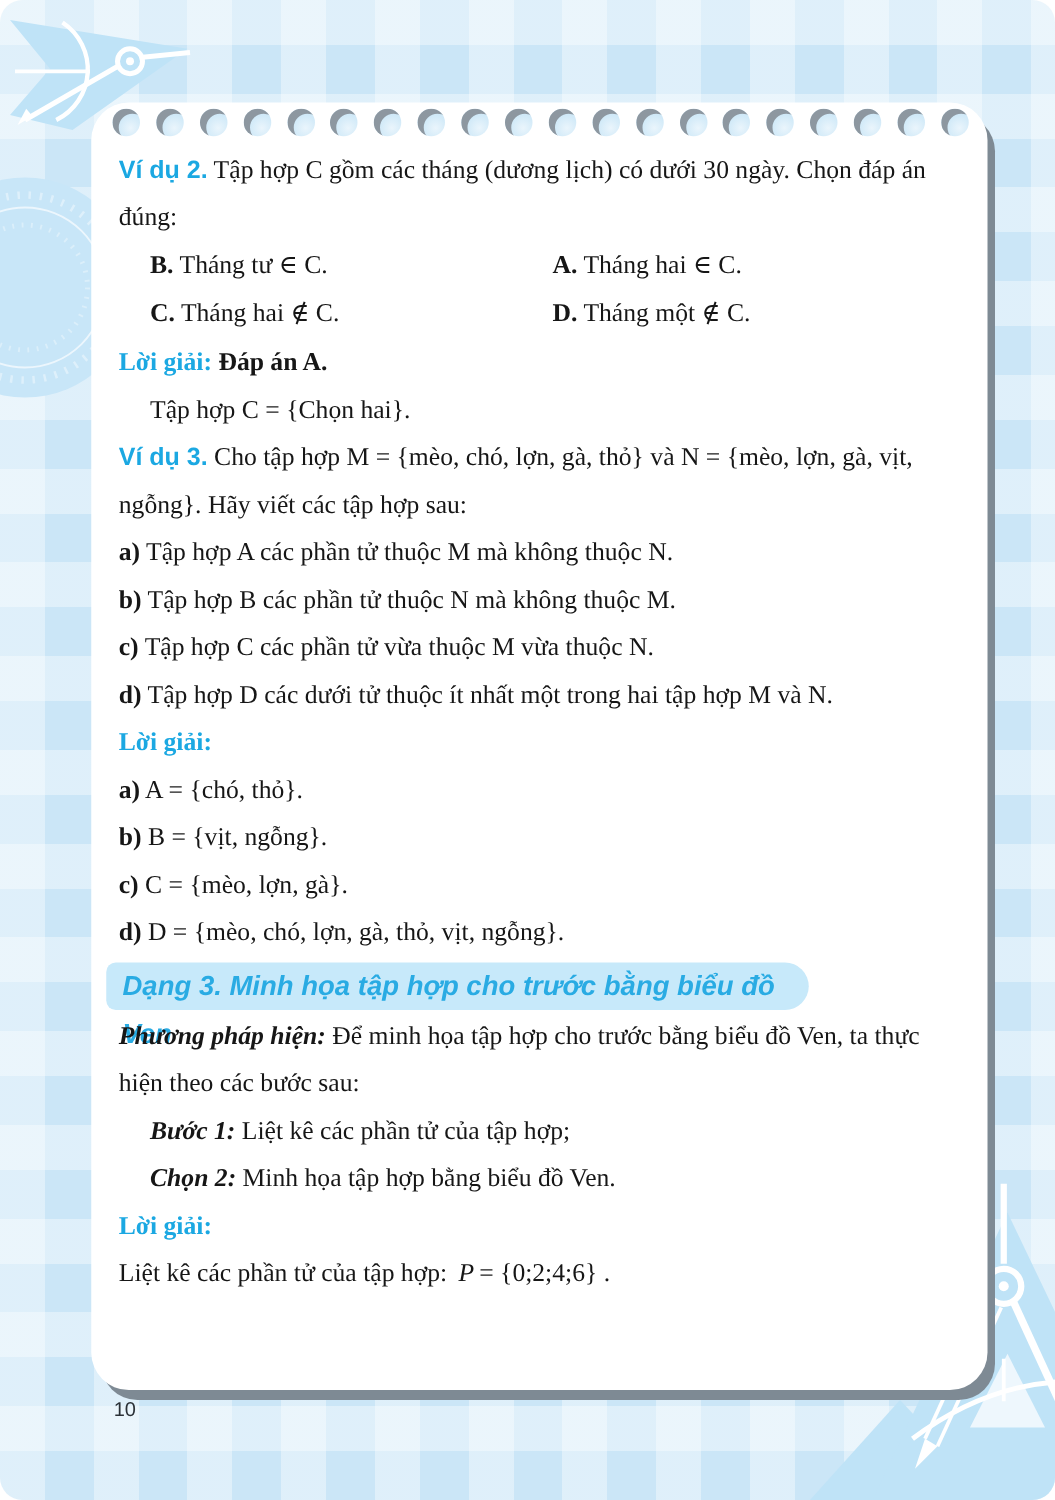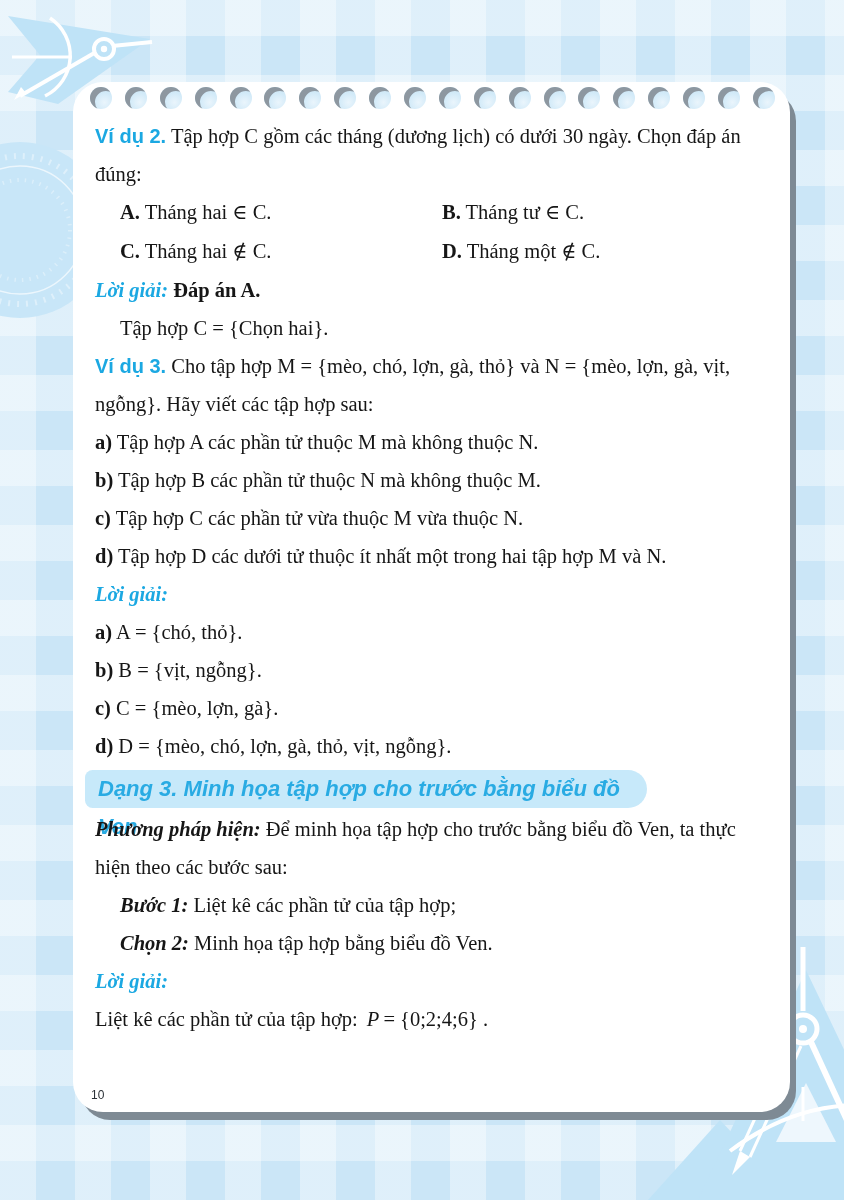"Ví dụ 2. Tập hợp" .page { border-radius: none -> 18px }
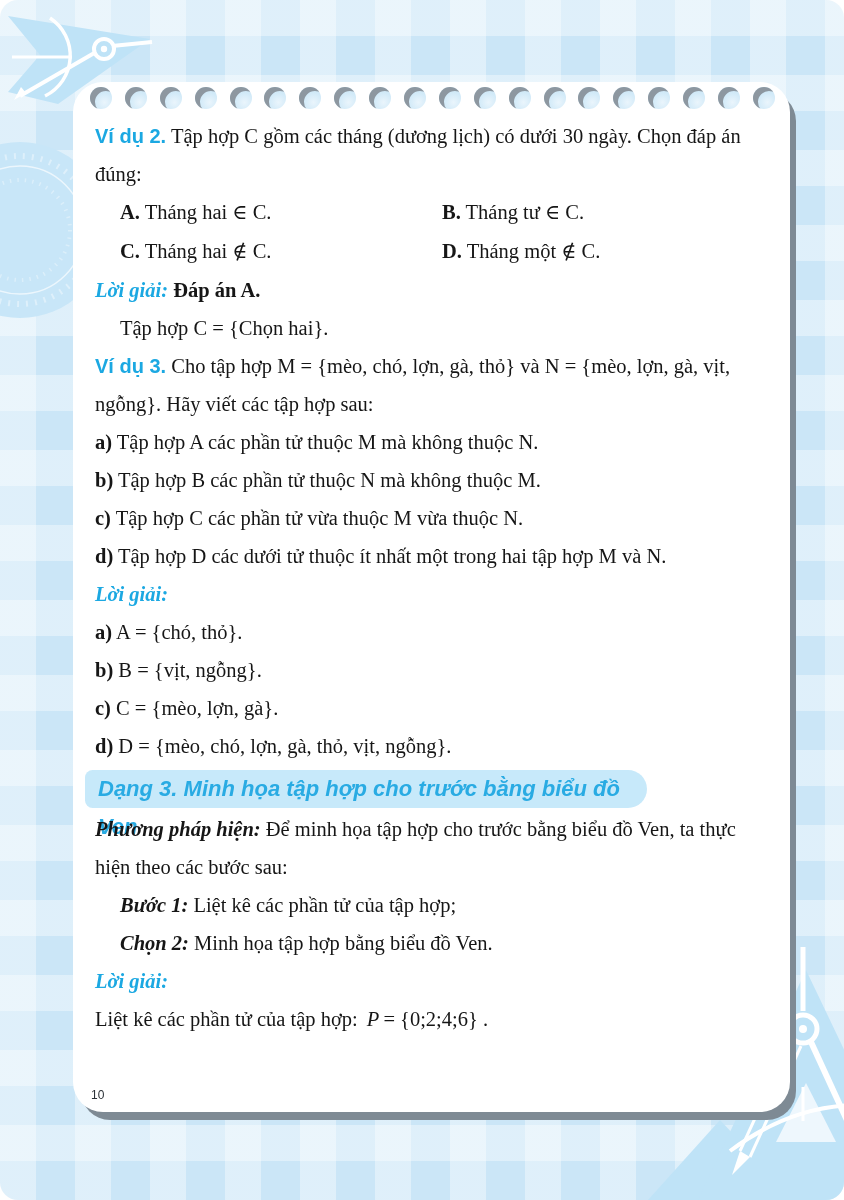"A. Tháng hai ∈ C." p { order: before "B. Tháng tư ∈ C." -> after "B. Tháng tư ∈ C." }
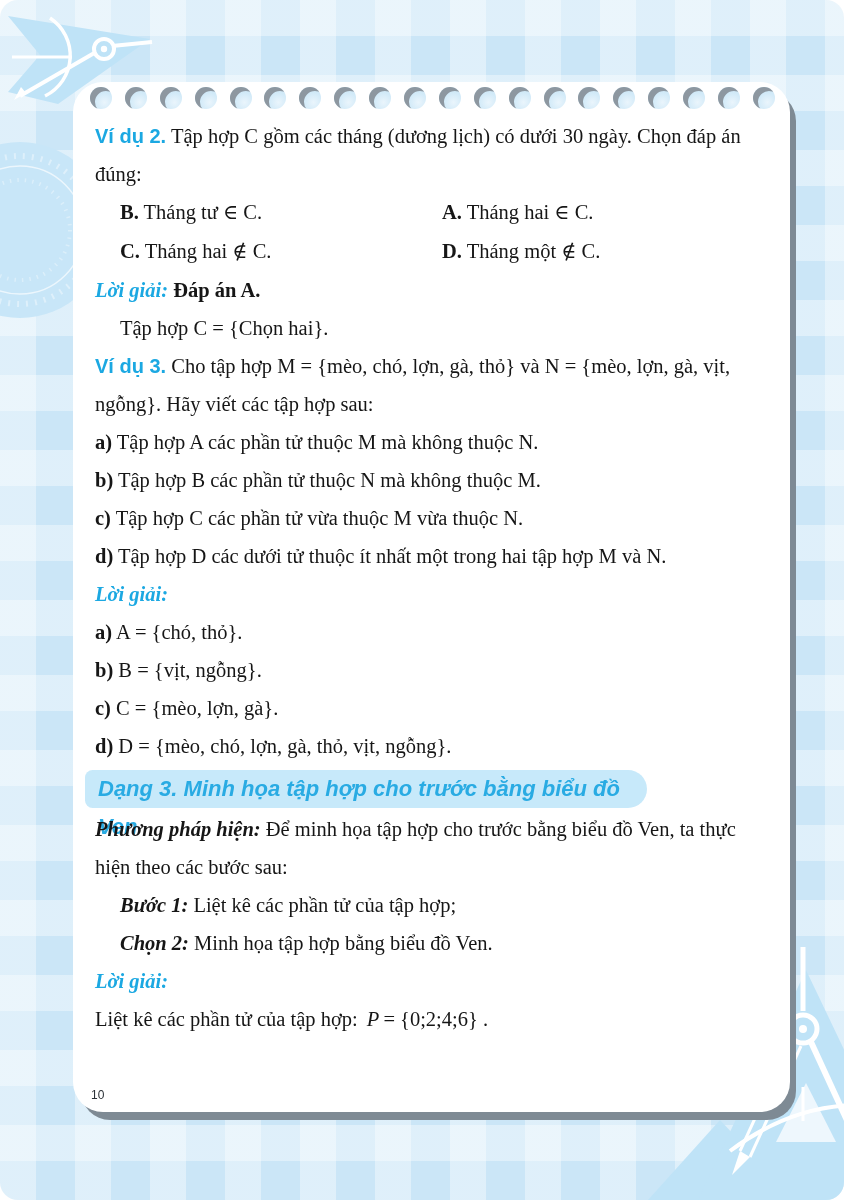"Lời giải:" .sol-label { font-style: italic -> none }
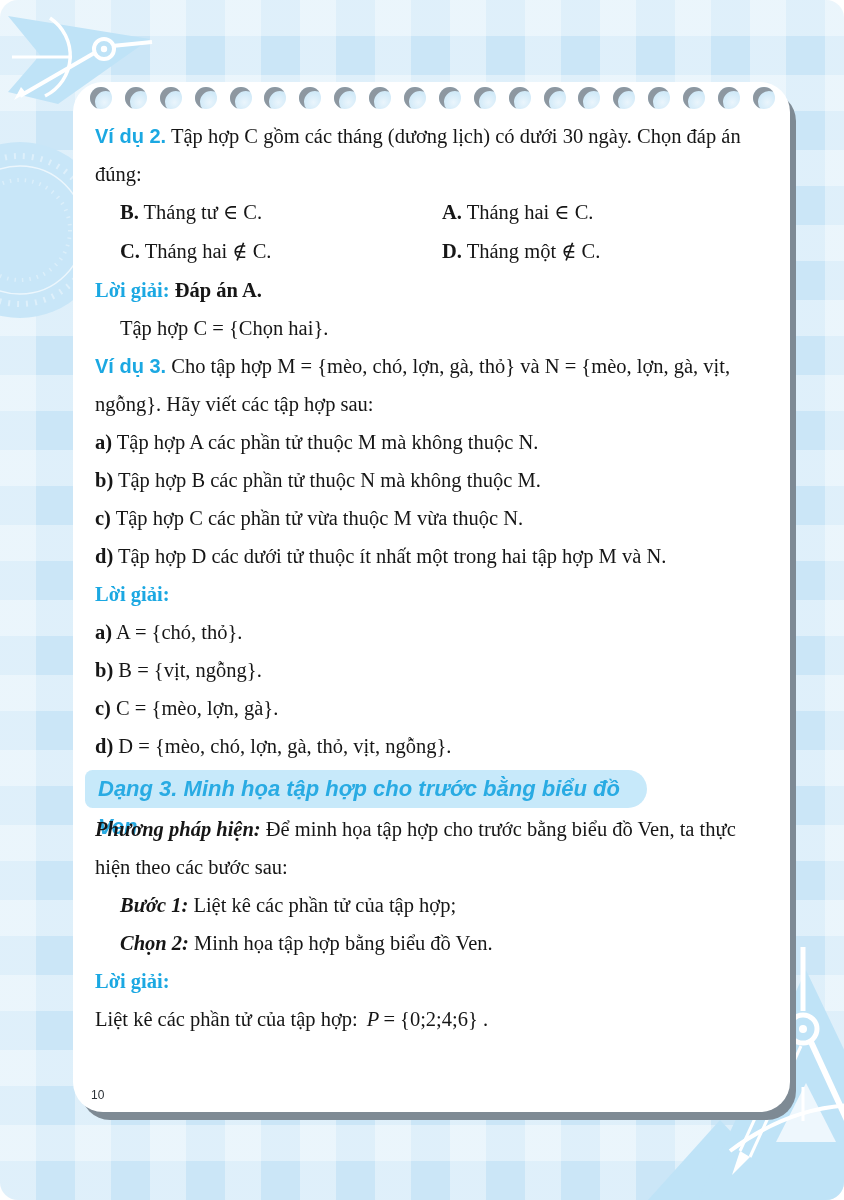"10" .page-number { font-size: 12px -> 16px; top: 1088px -> 1120px }
